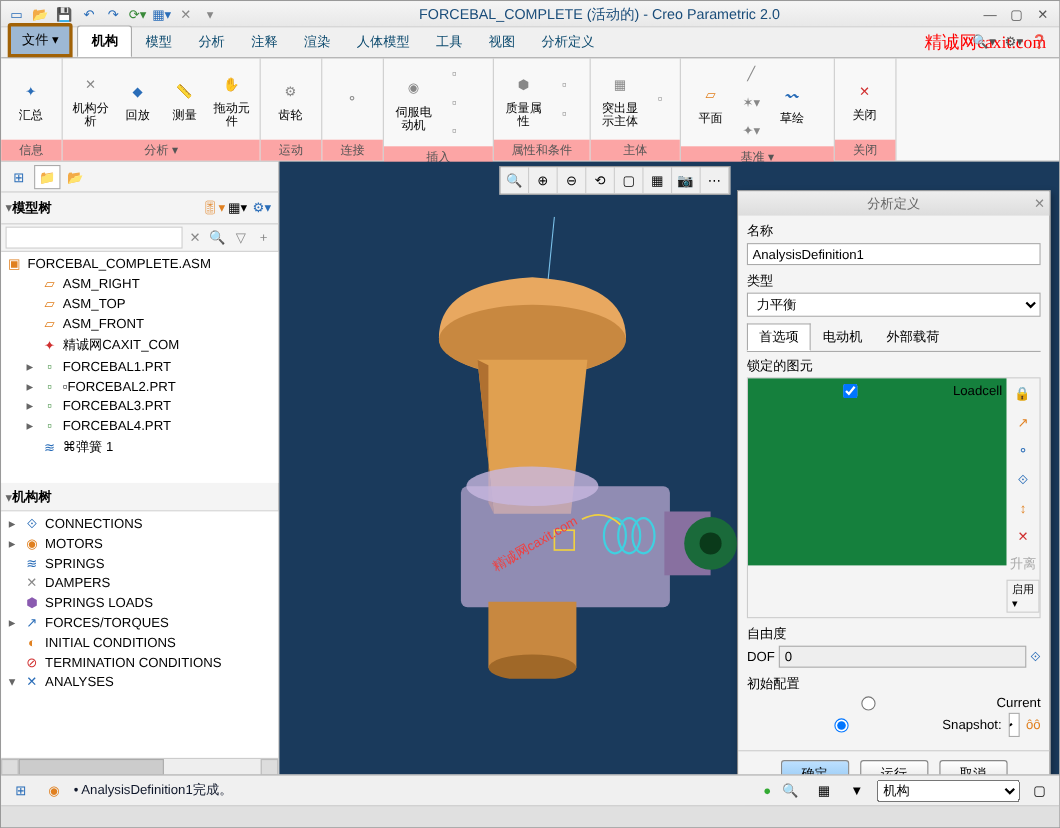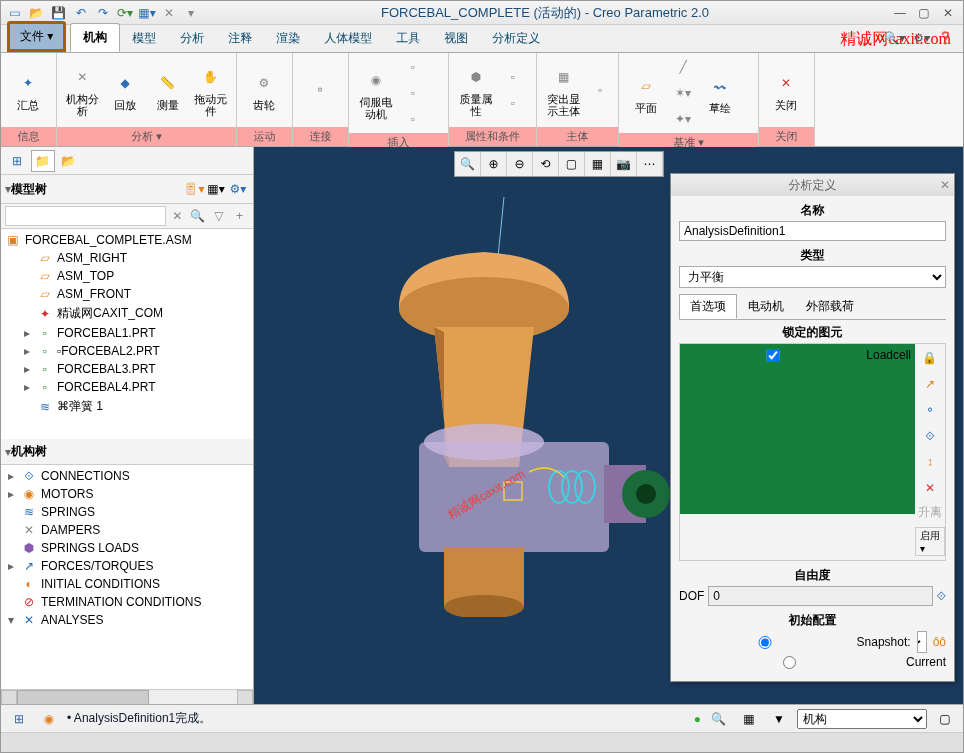"名称" .fld .flbl { font-weight: bold -> normal; text-align: center -> none }
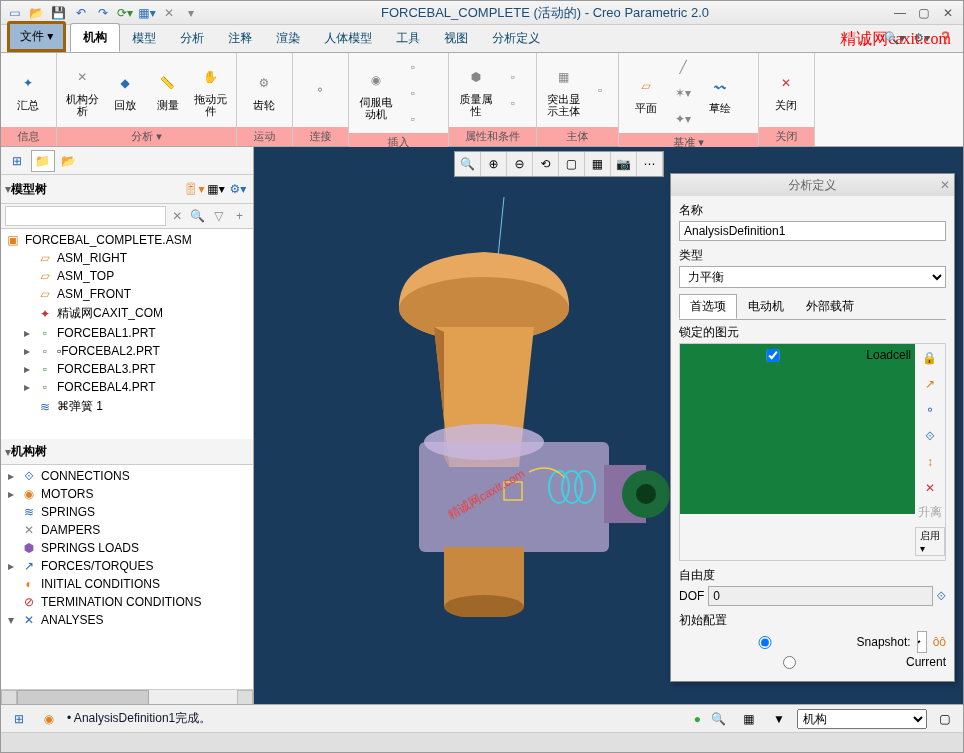"Snapshot:" div.cfgrow { order: before "Current" -> after "Current" }
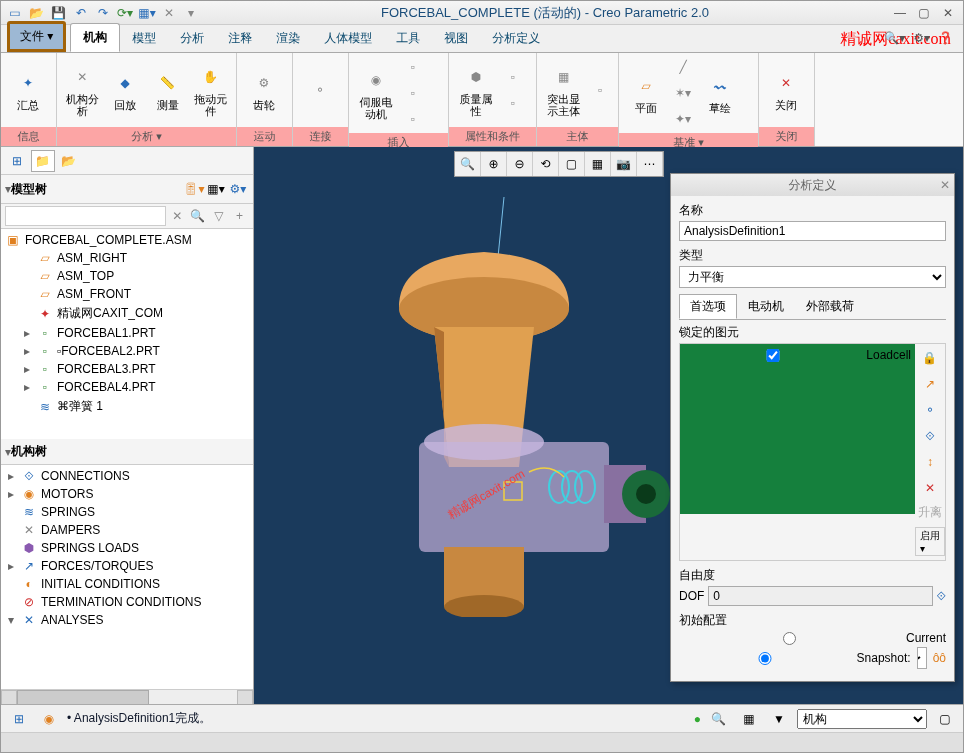"确定" div.dbtns { html: none -> <div> <button>确定</button> <button>运行</button> <button>取消</button> </div> }
